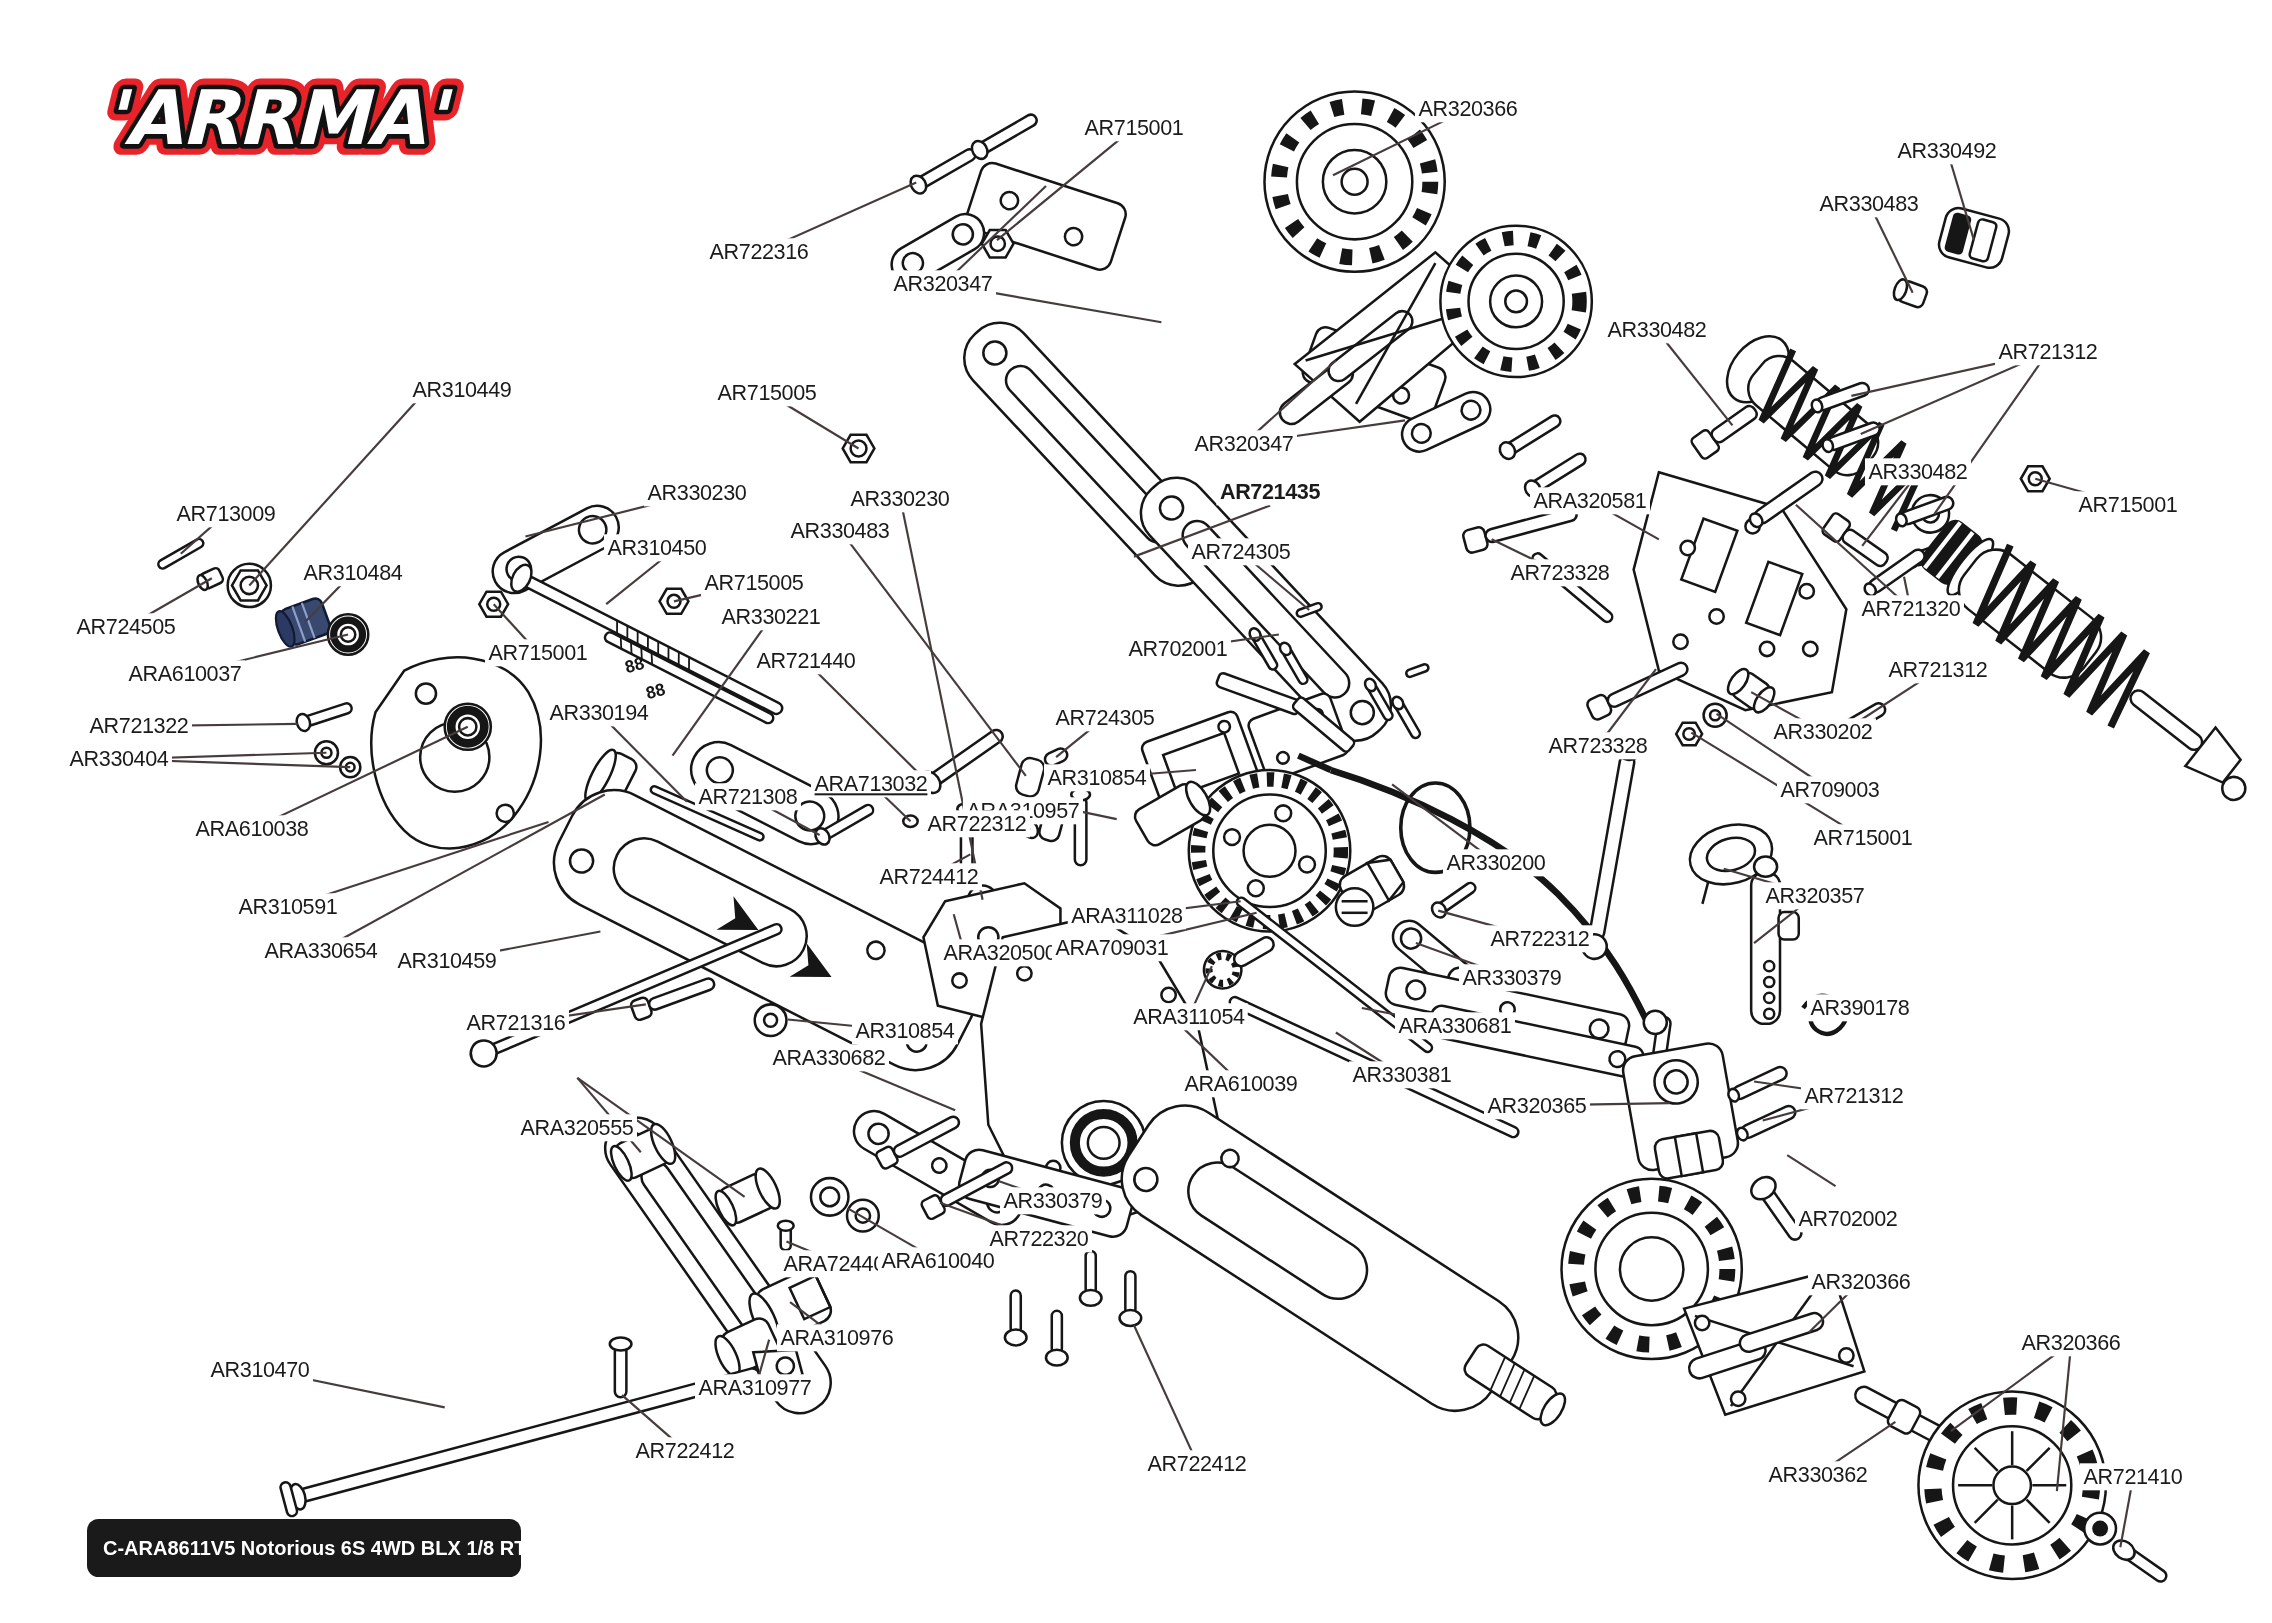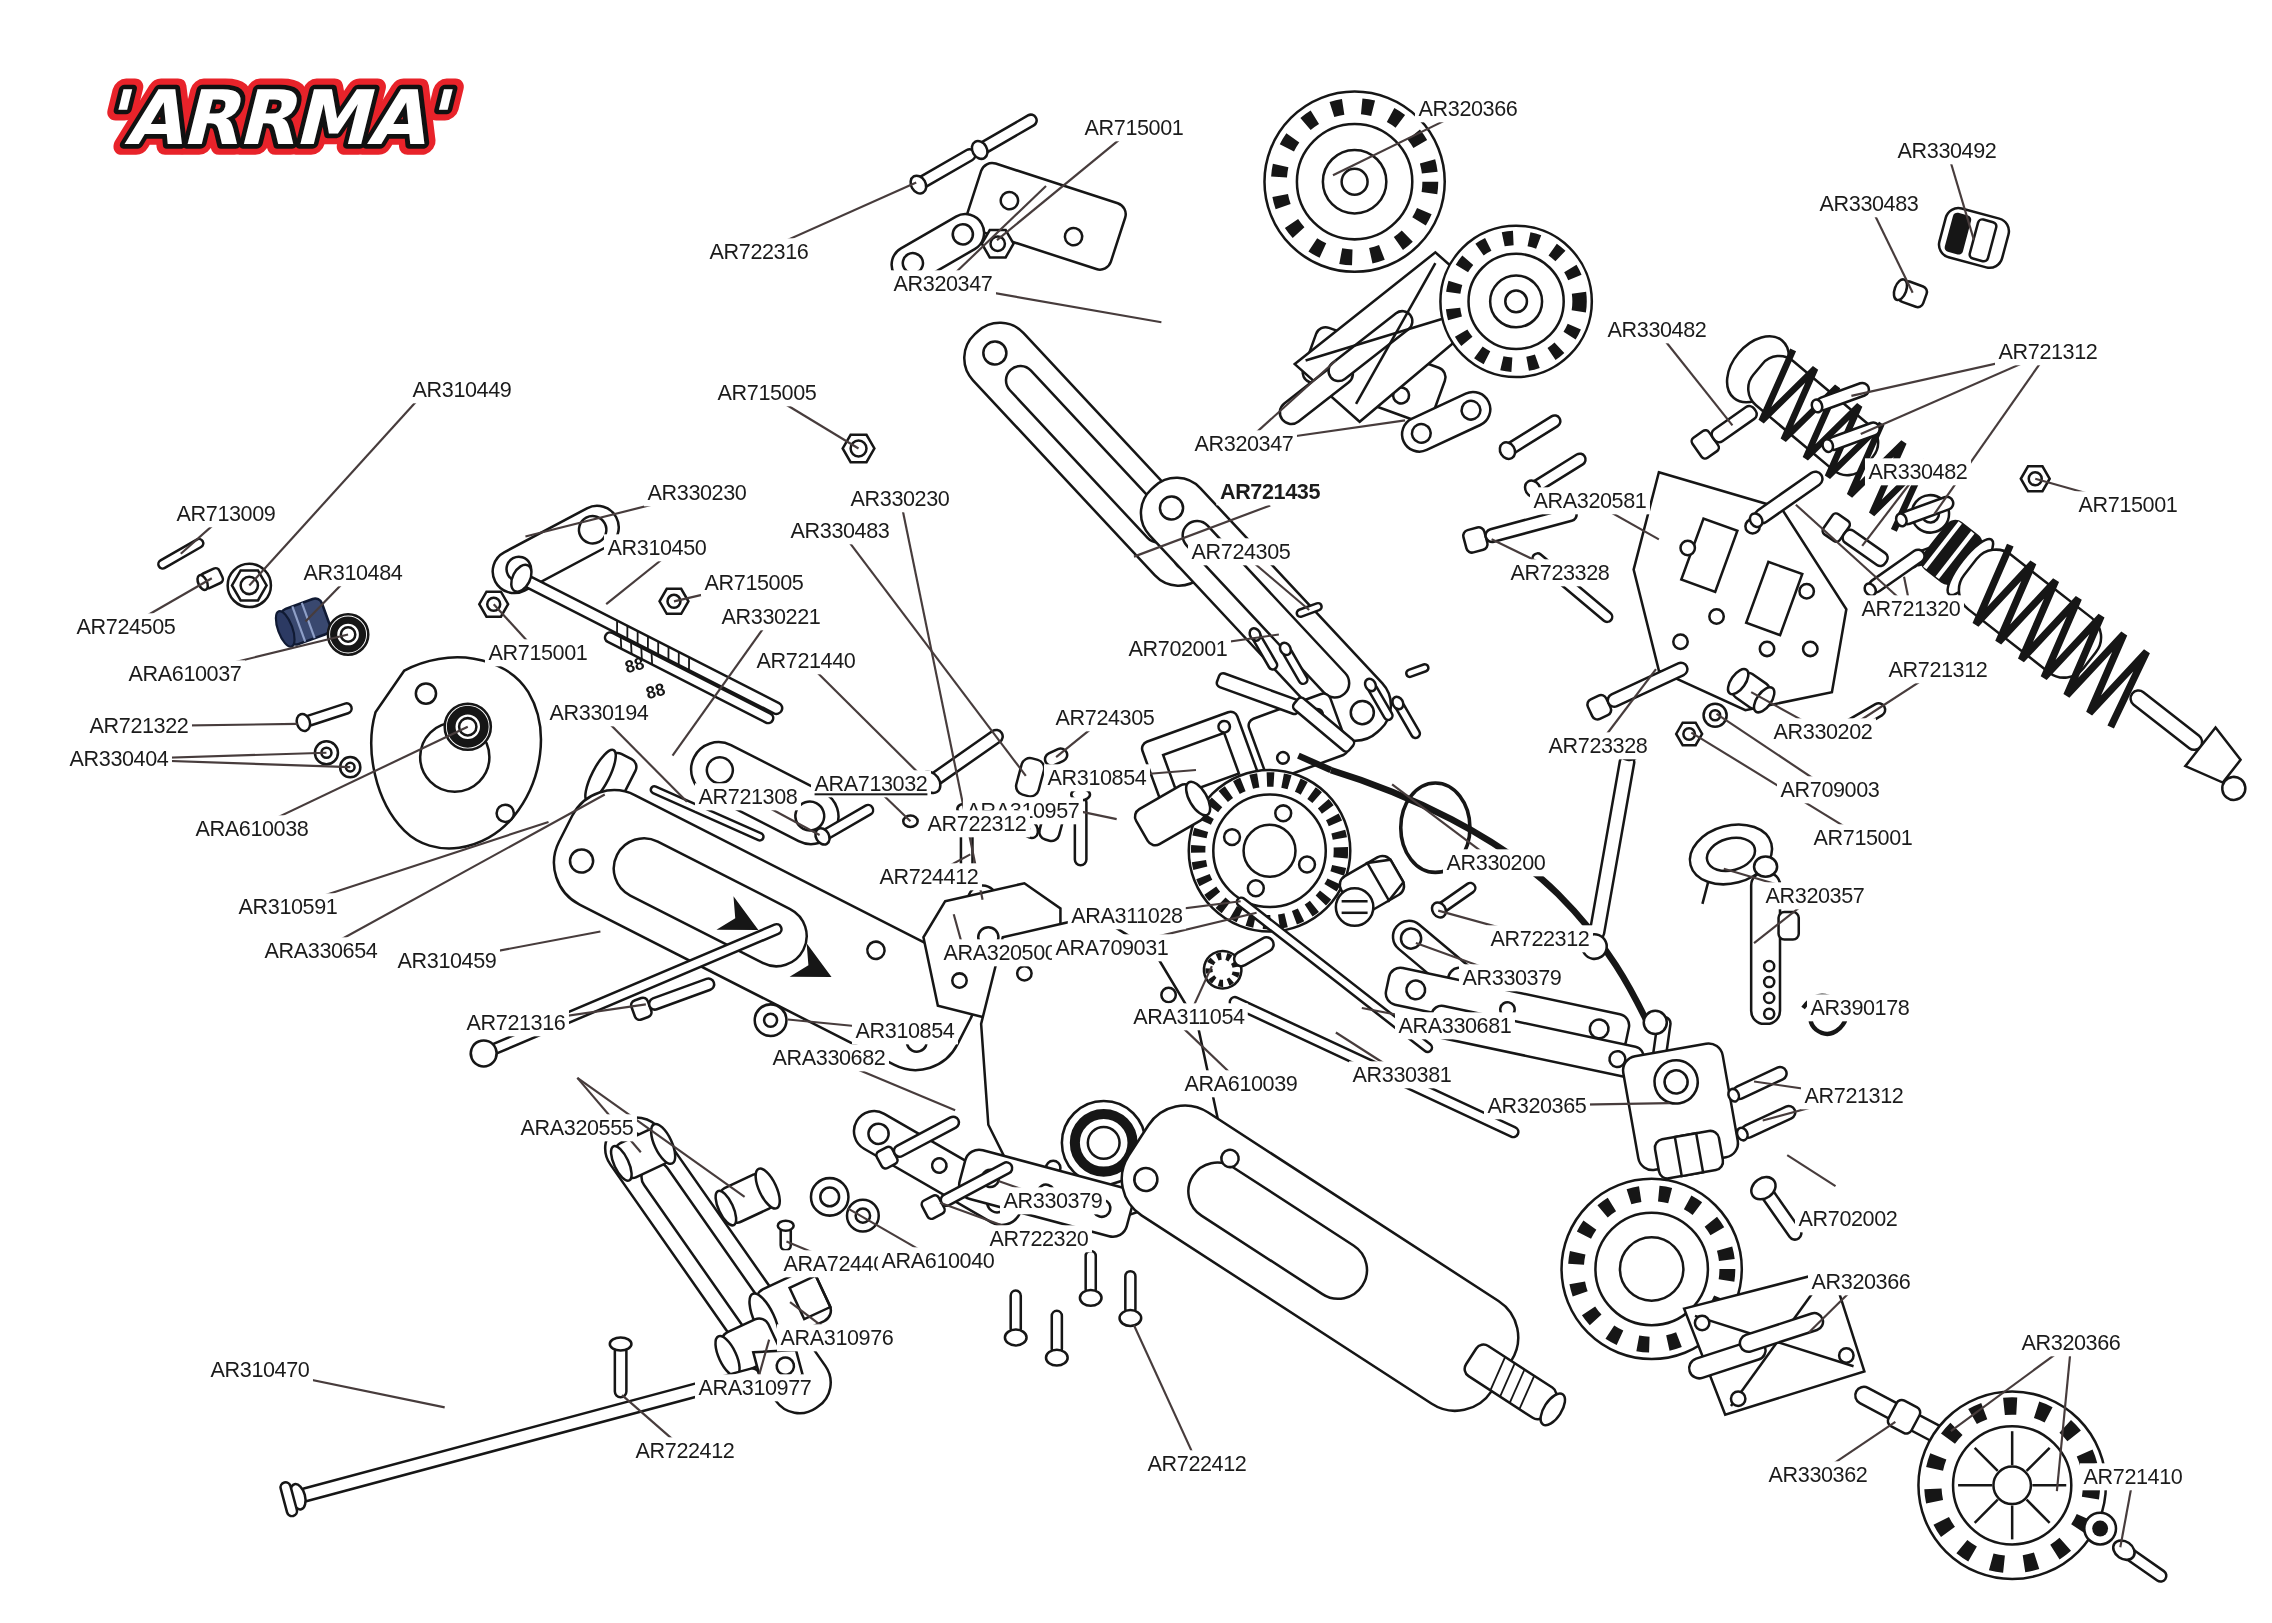"C-ARA8611V5 Notorious 6S 4WD BLX" div.footer-box { html: none -> <div> <span>C-ARA8611V5 Notorious 6S 4WD BLX 1/8 RTR</span> </div> }
